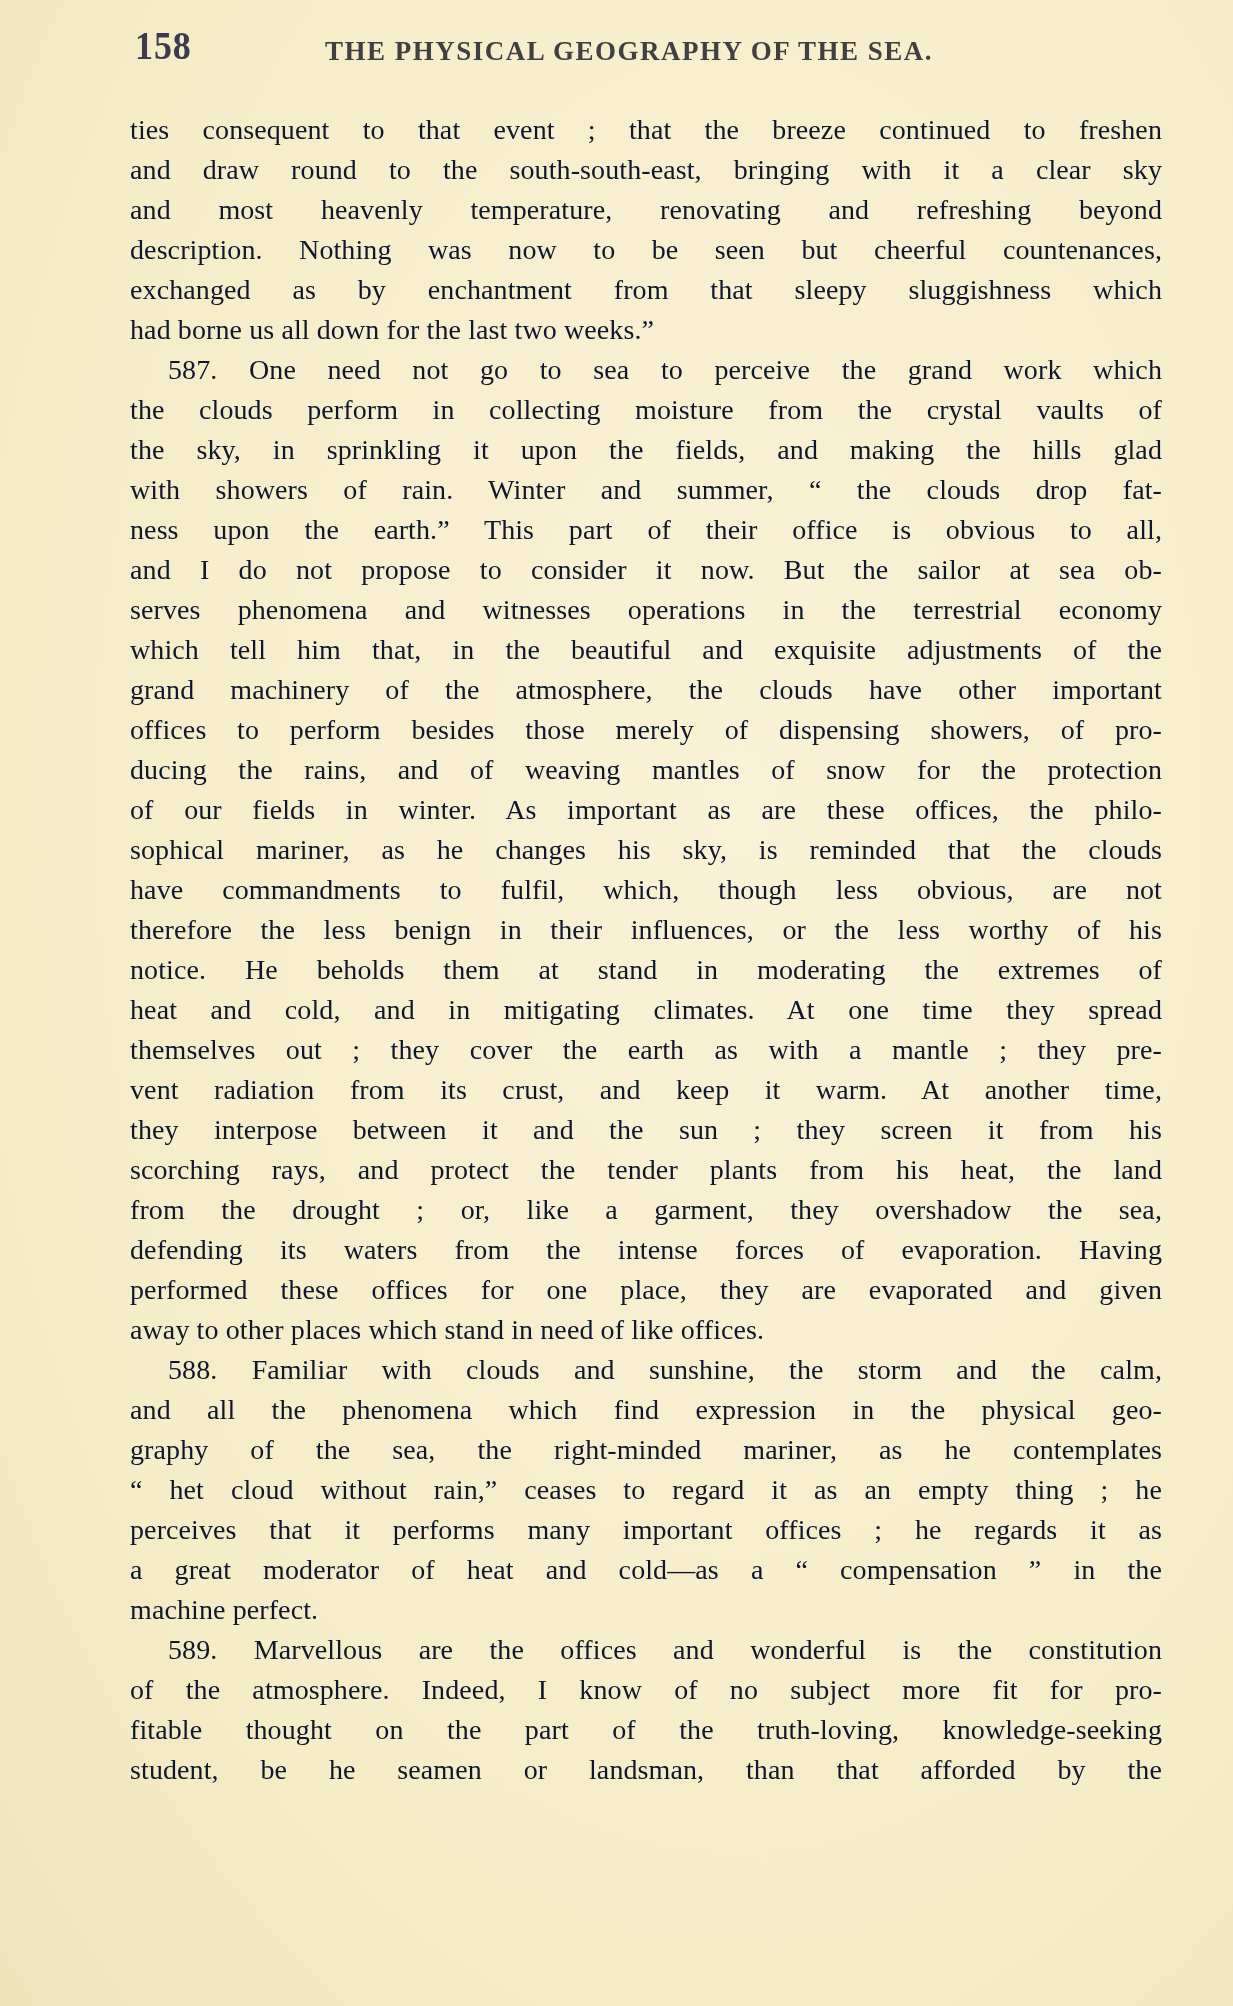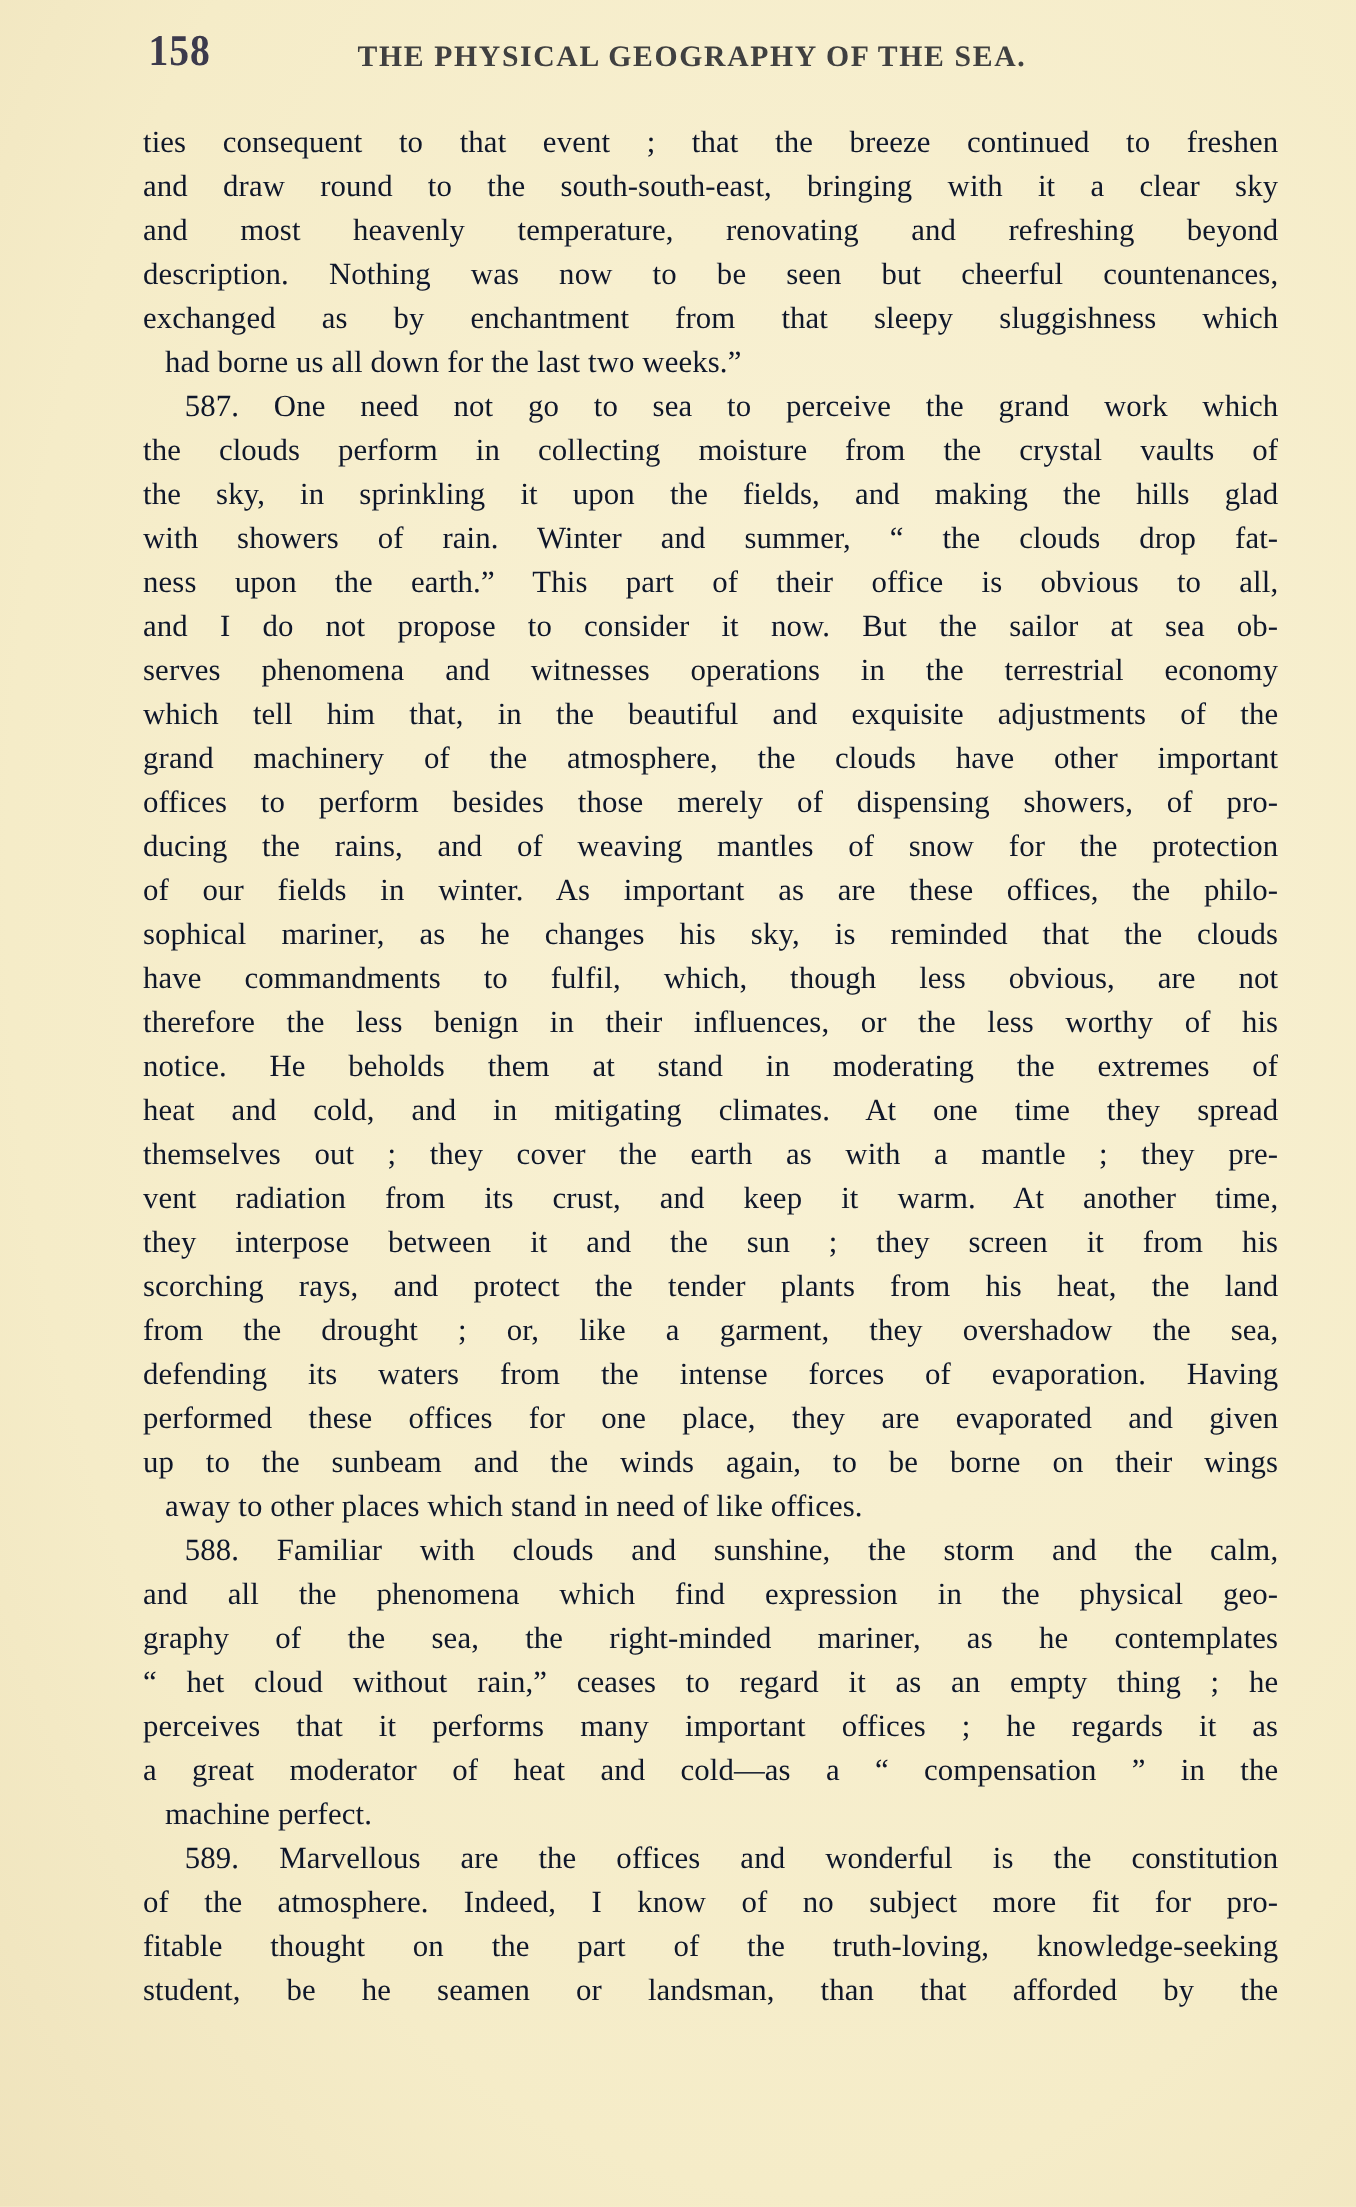"had borne us all down" .line.last { margin-left: 20px -> none }
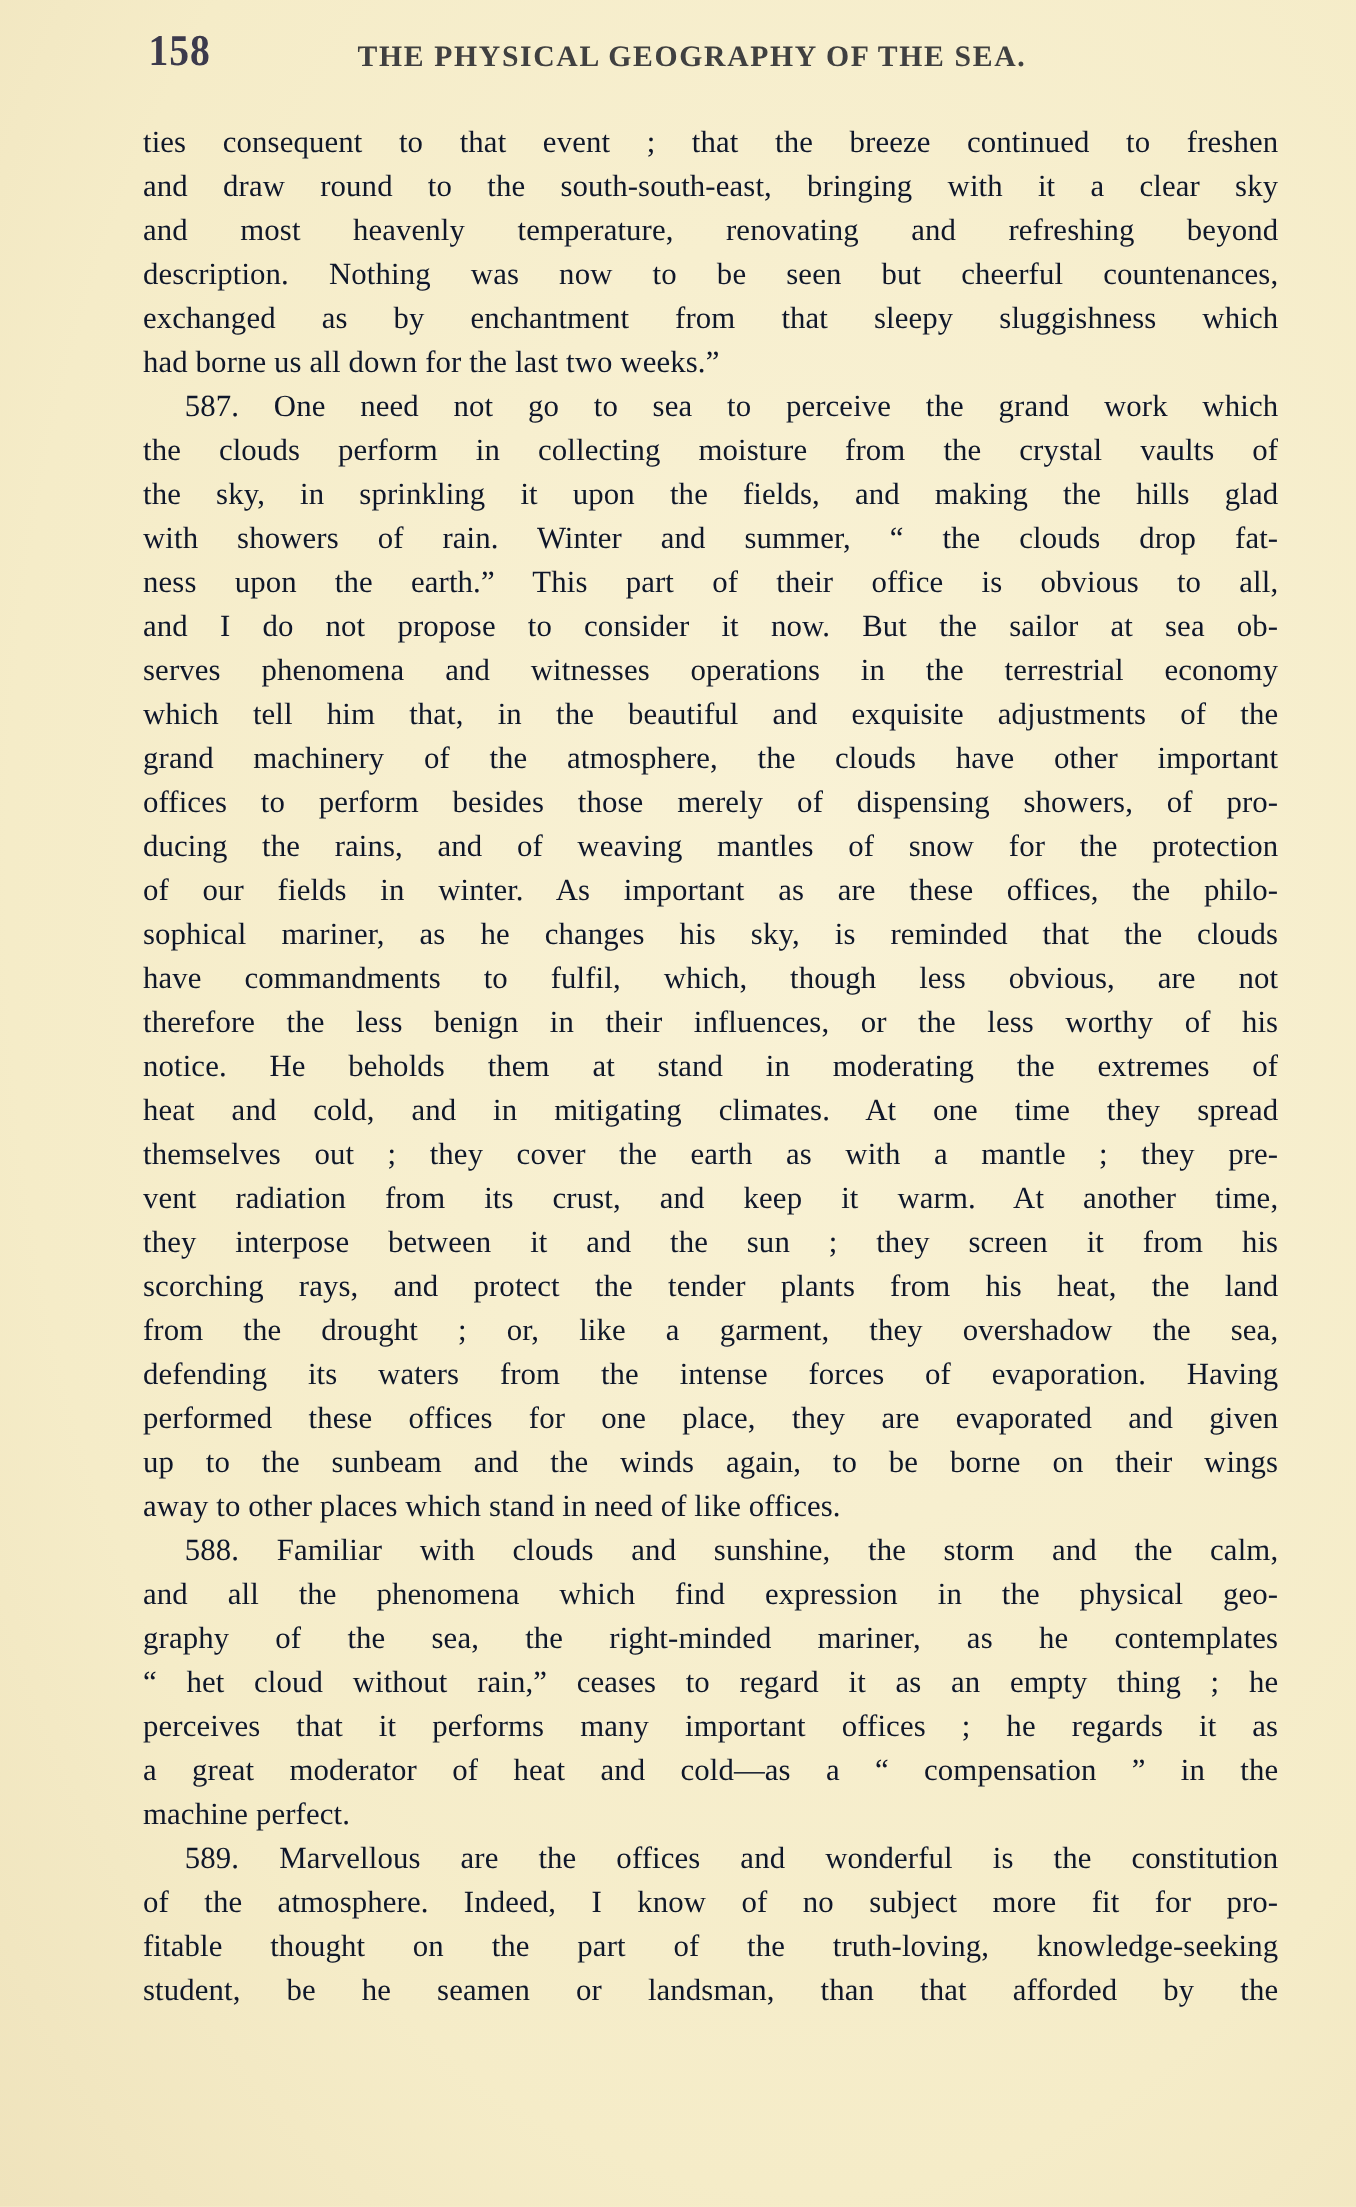"up to the sunbeam and" span.line { html: <span>up to the sunbeam and the winds again, to be borne on their wings</span> -> none }
